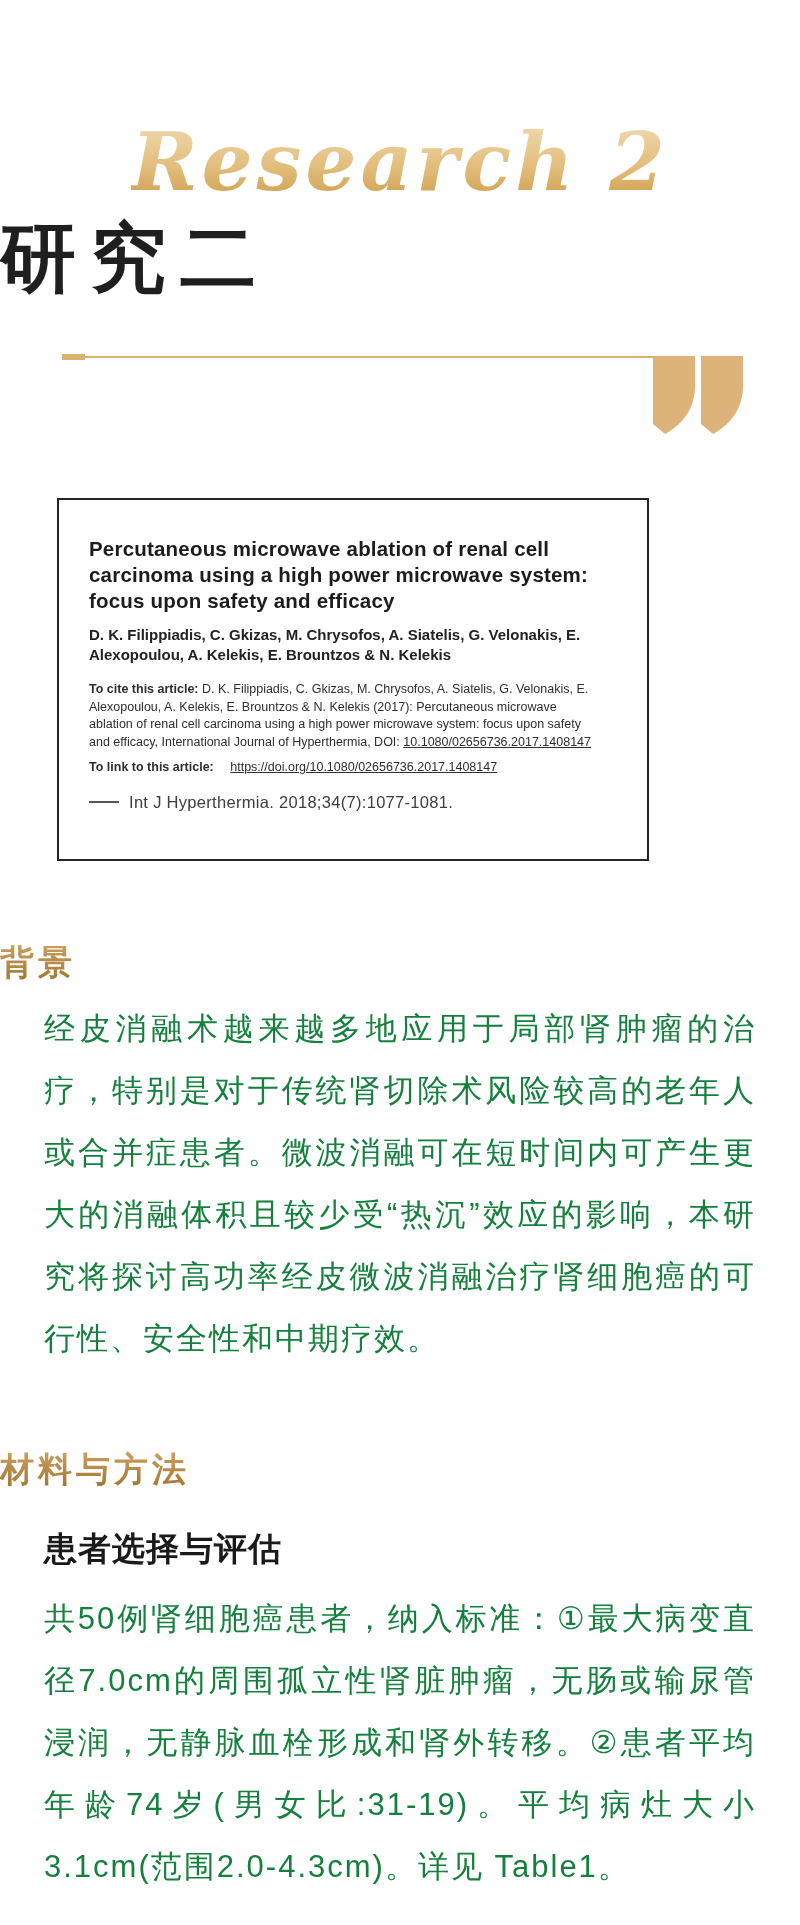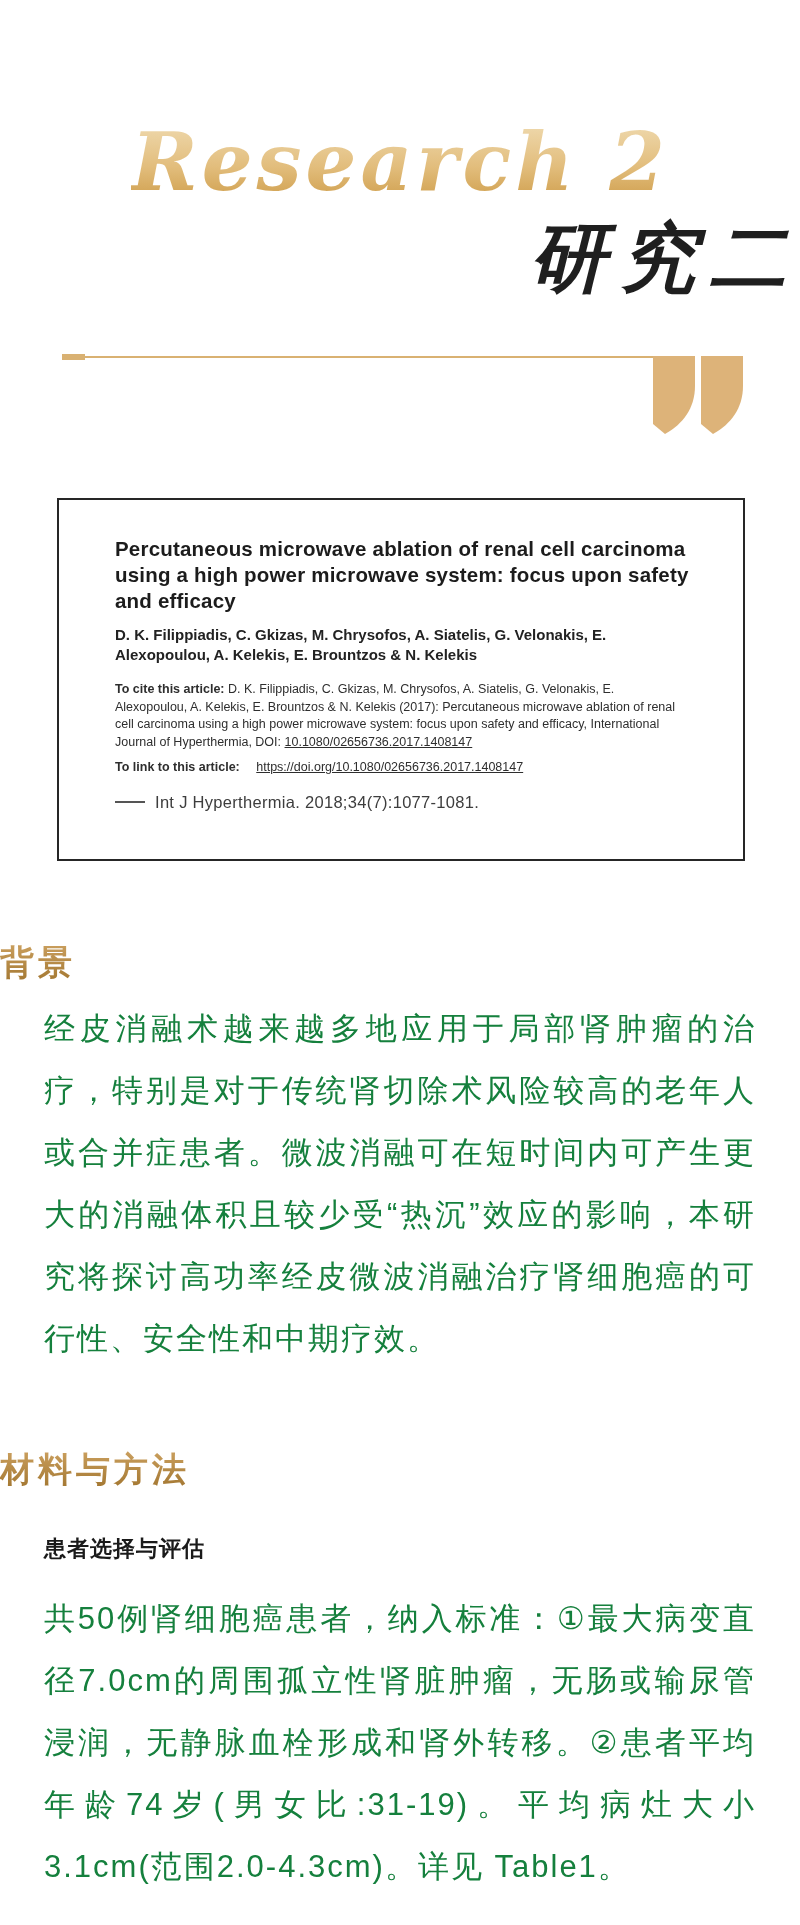"研究二" .title-zh { font-style: italic -> none; text-align: right -> left }
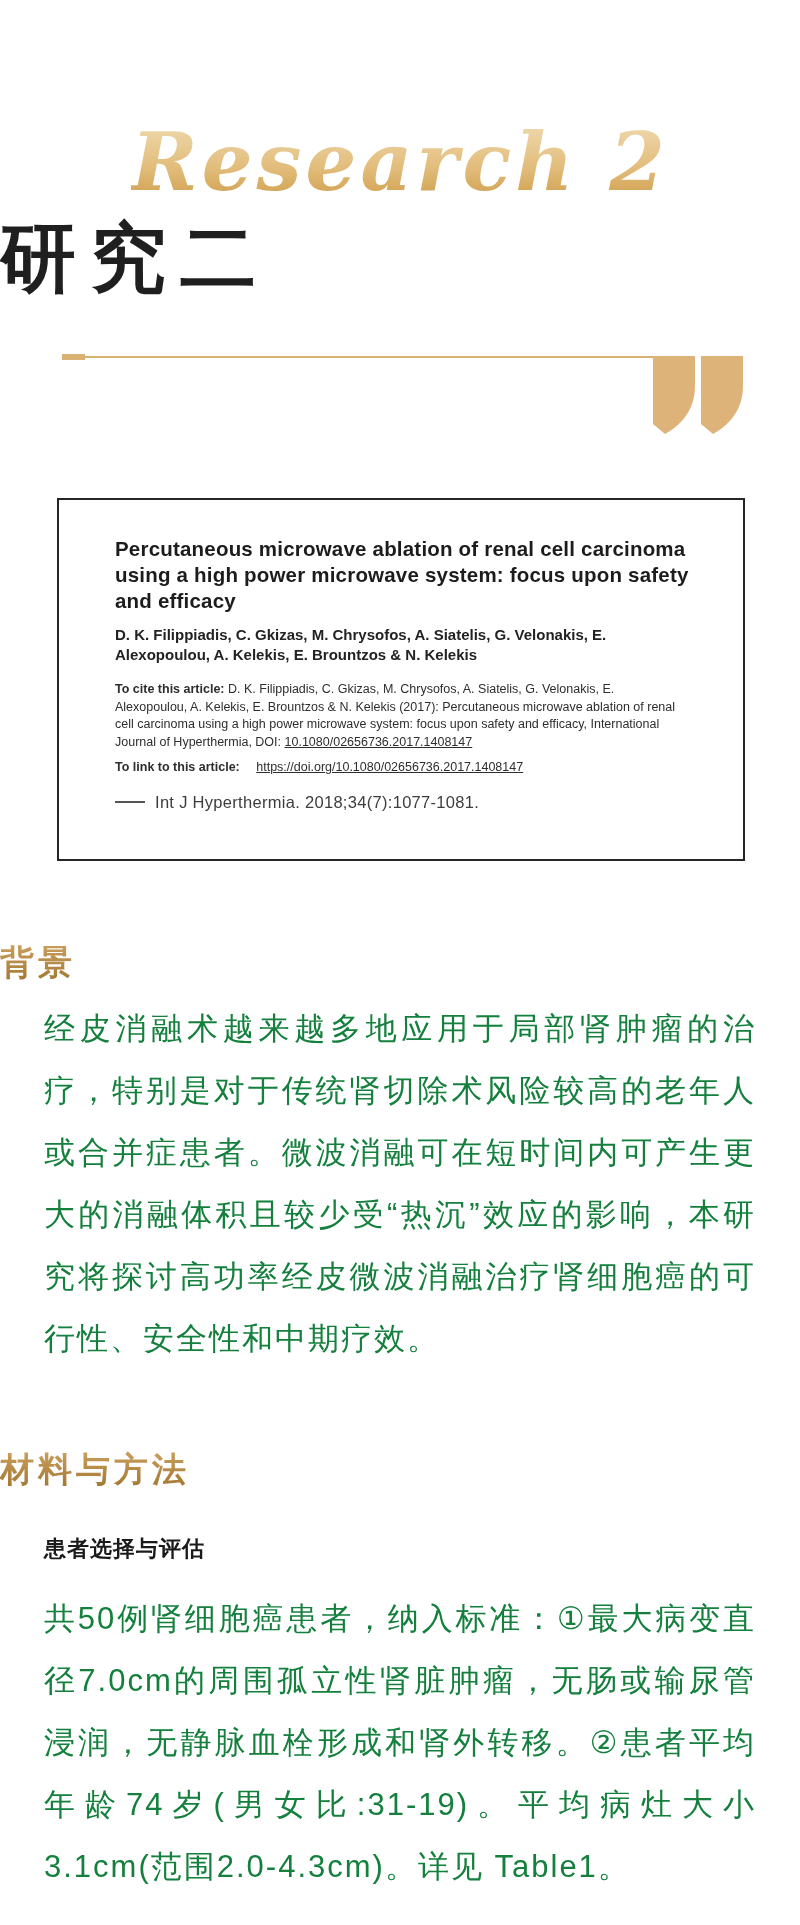"Percutaneous microwave ablation of renal" .card { padding: 36px 54px 10px 56px -> 36px 54px 10px 30px; width: 688px -> 592px }
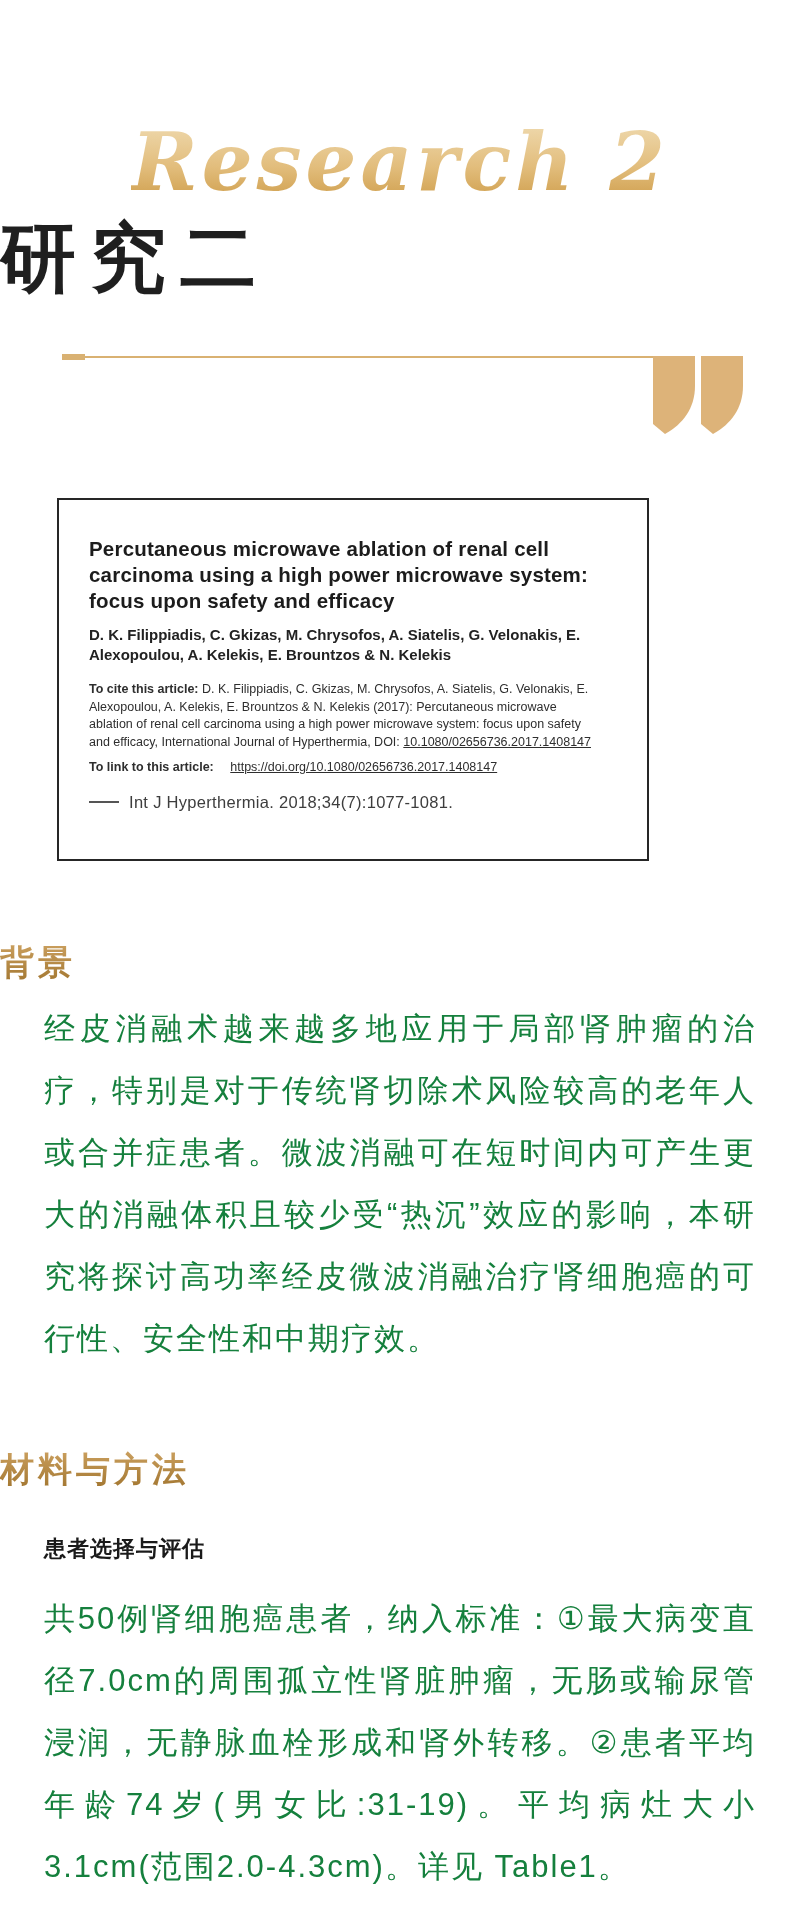"患者选择与评估" .subhead { font-size: 22px -> 33px }
